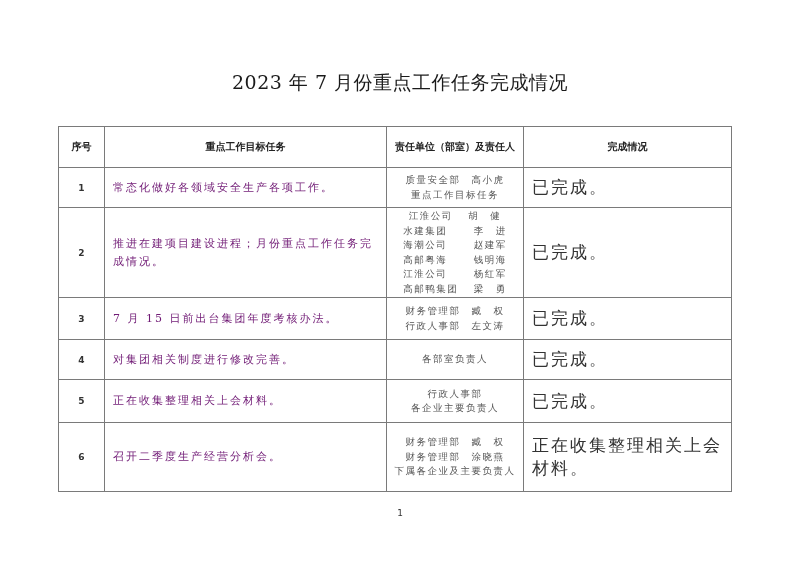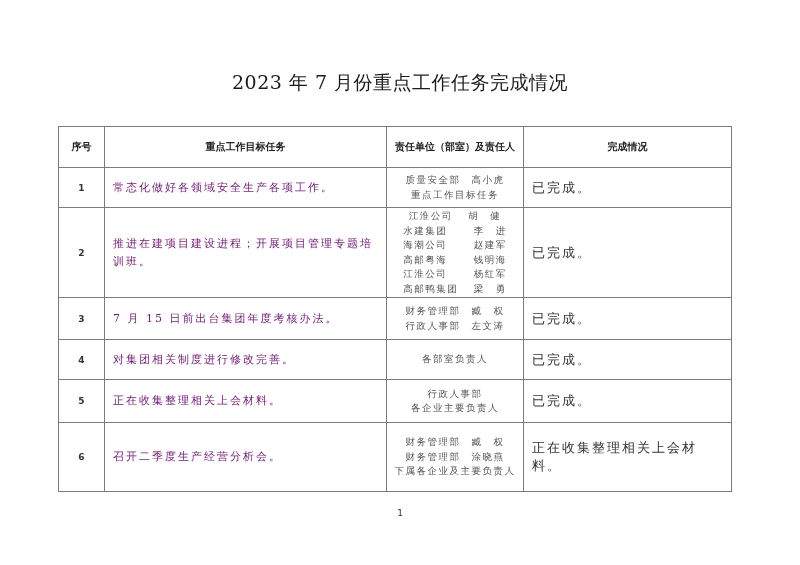"已完成。" td.status { font-size: 13px -> 17px }
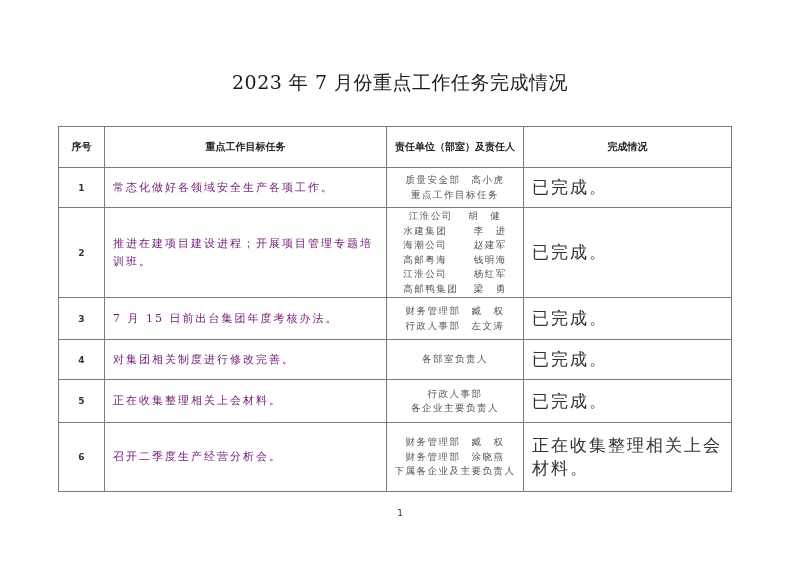"推进在建项目建设进程；开展项目管理专题培训班。" td.task { text: 开展项目管理专题培训班 -> 月份重点工作任务完成情况 }
